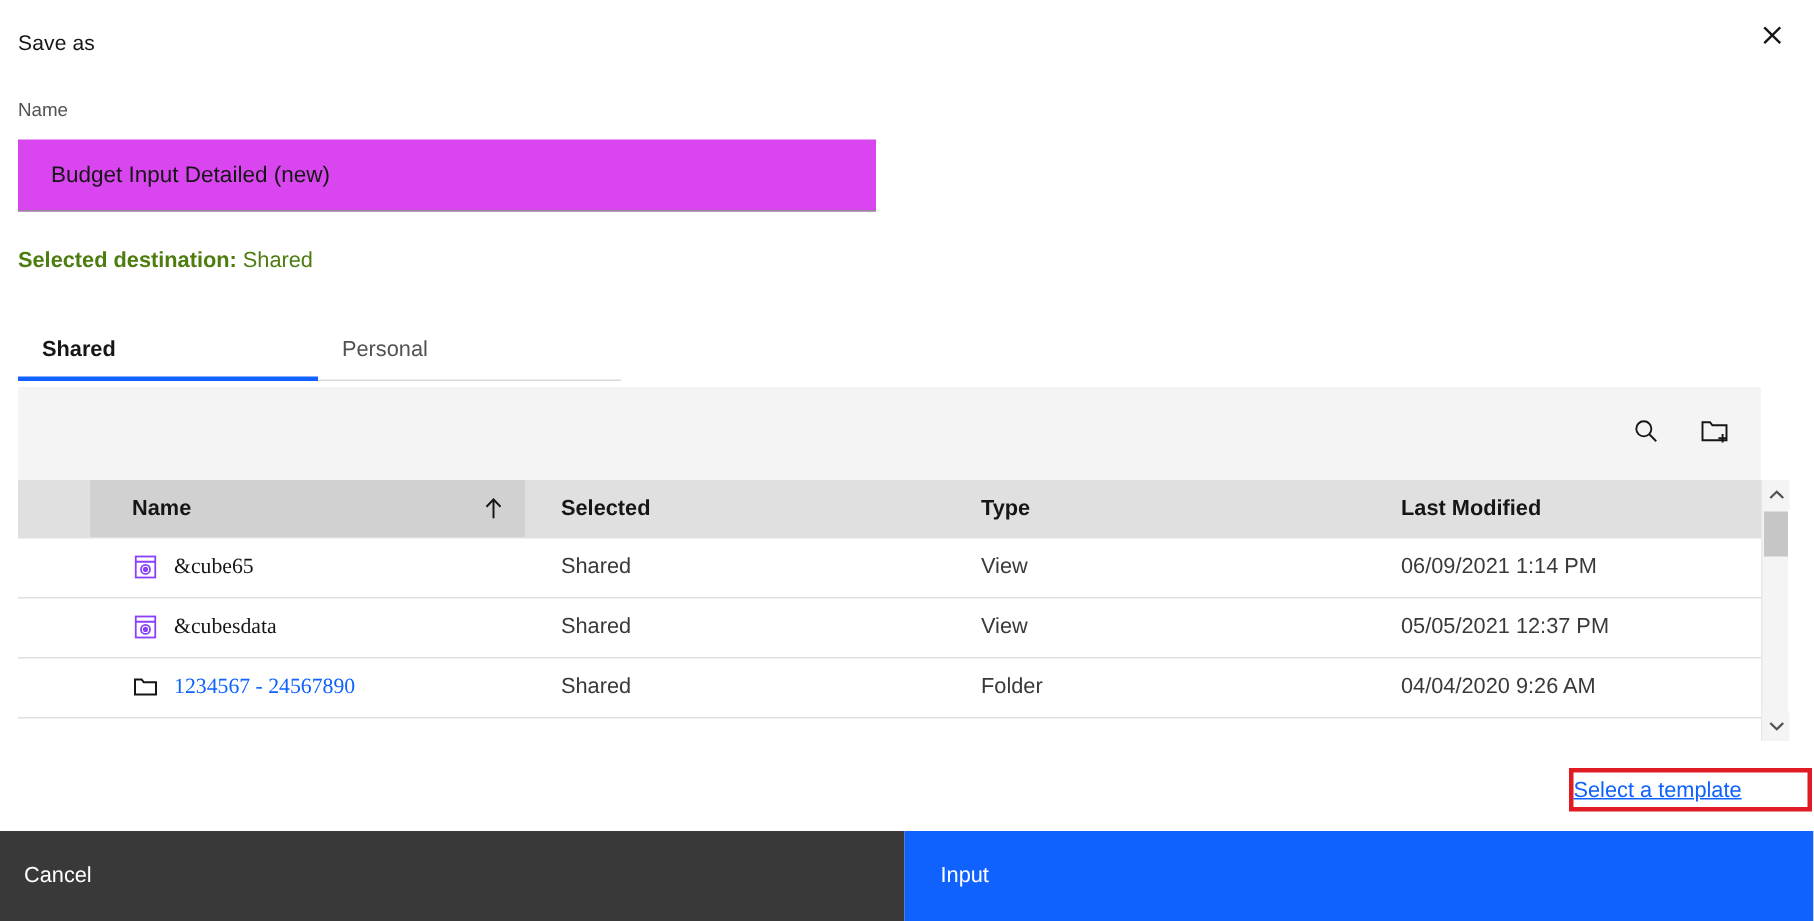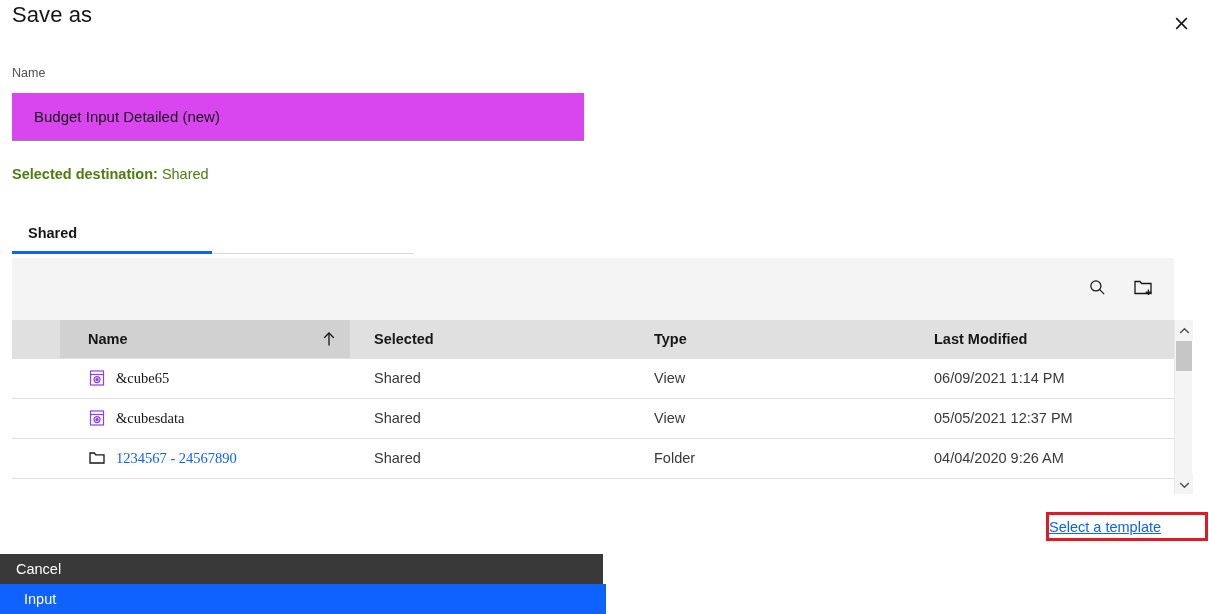"Save as" .dialog-title { font-size: 22px -> 14px; top: 2px -> 20px }
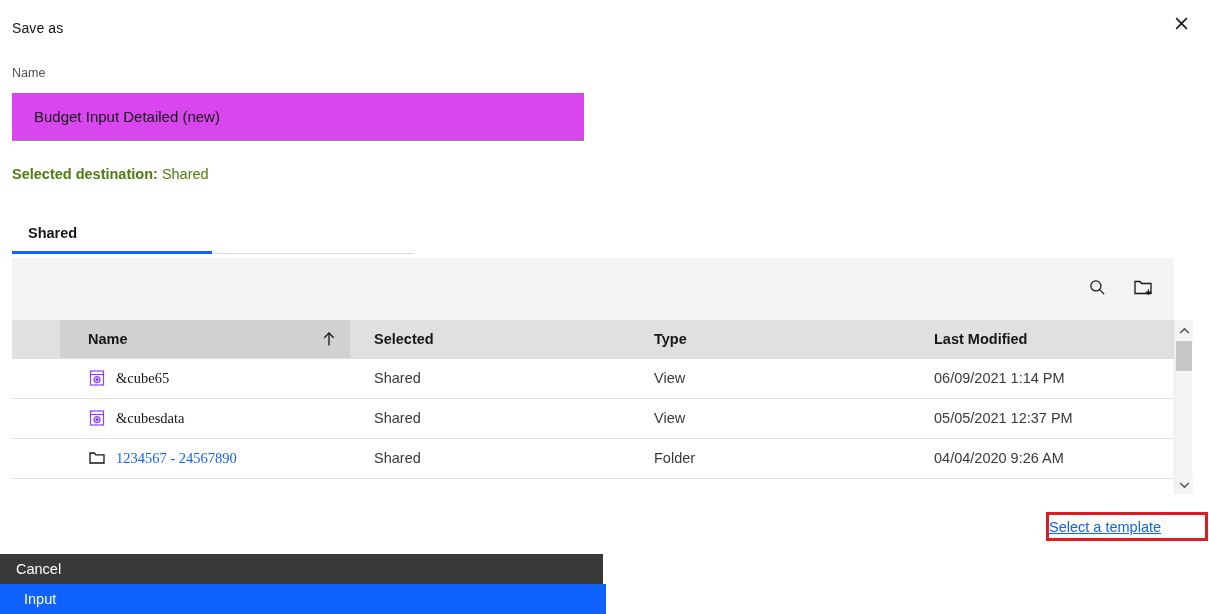"Personal" div.tab { html: none -> <div> <span>Personal</span> </div> }
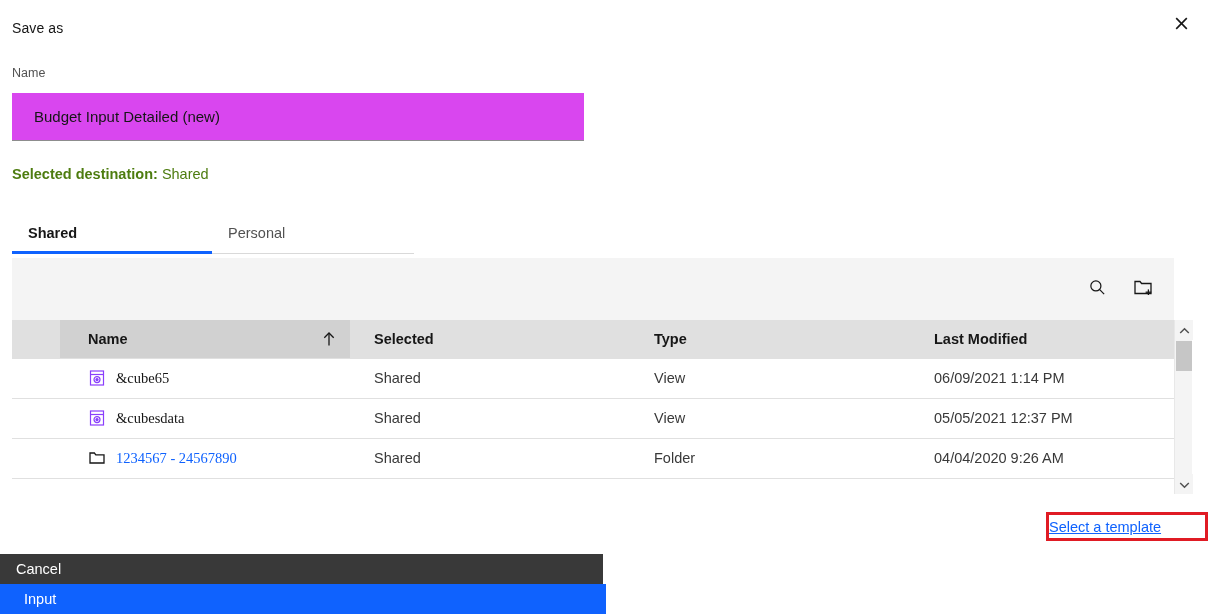"Cancel" .footer { flex-direction: column -> none }
